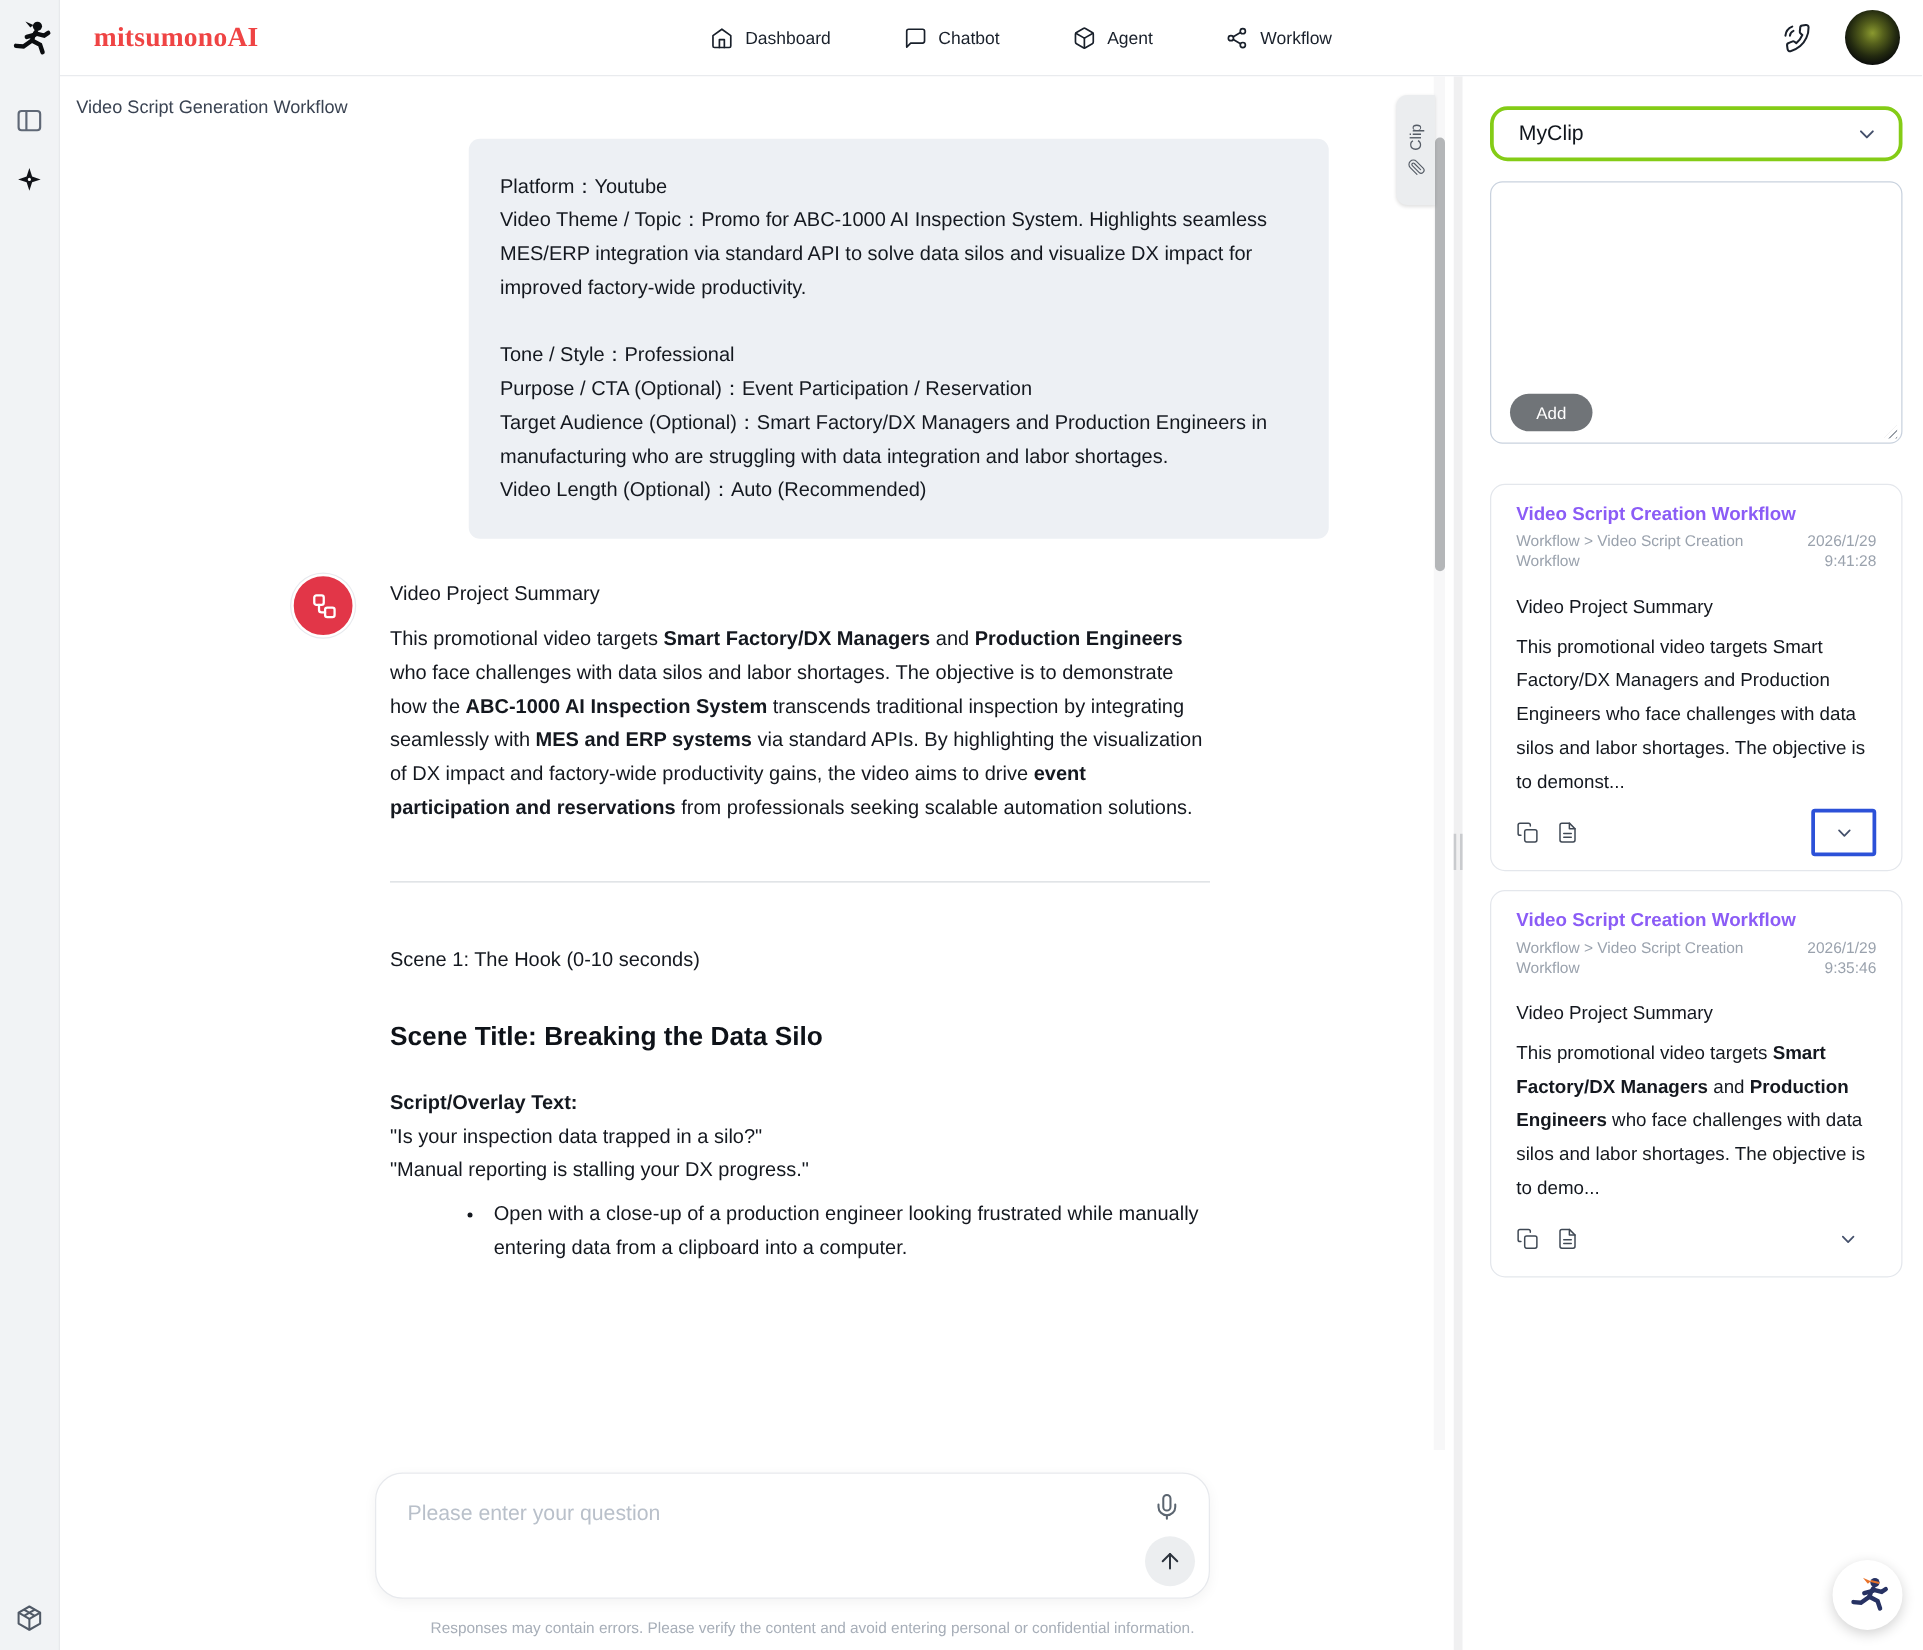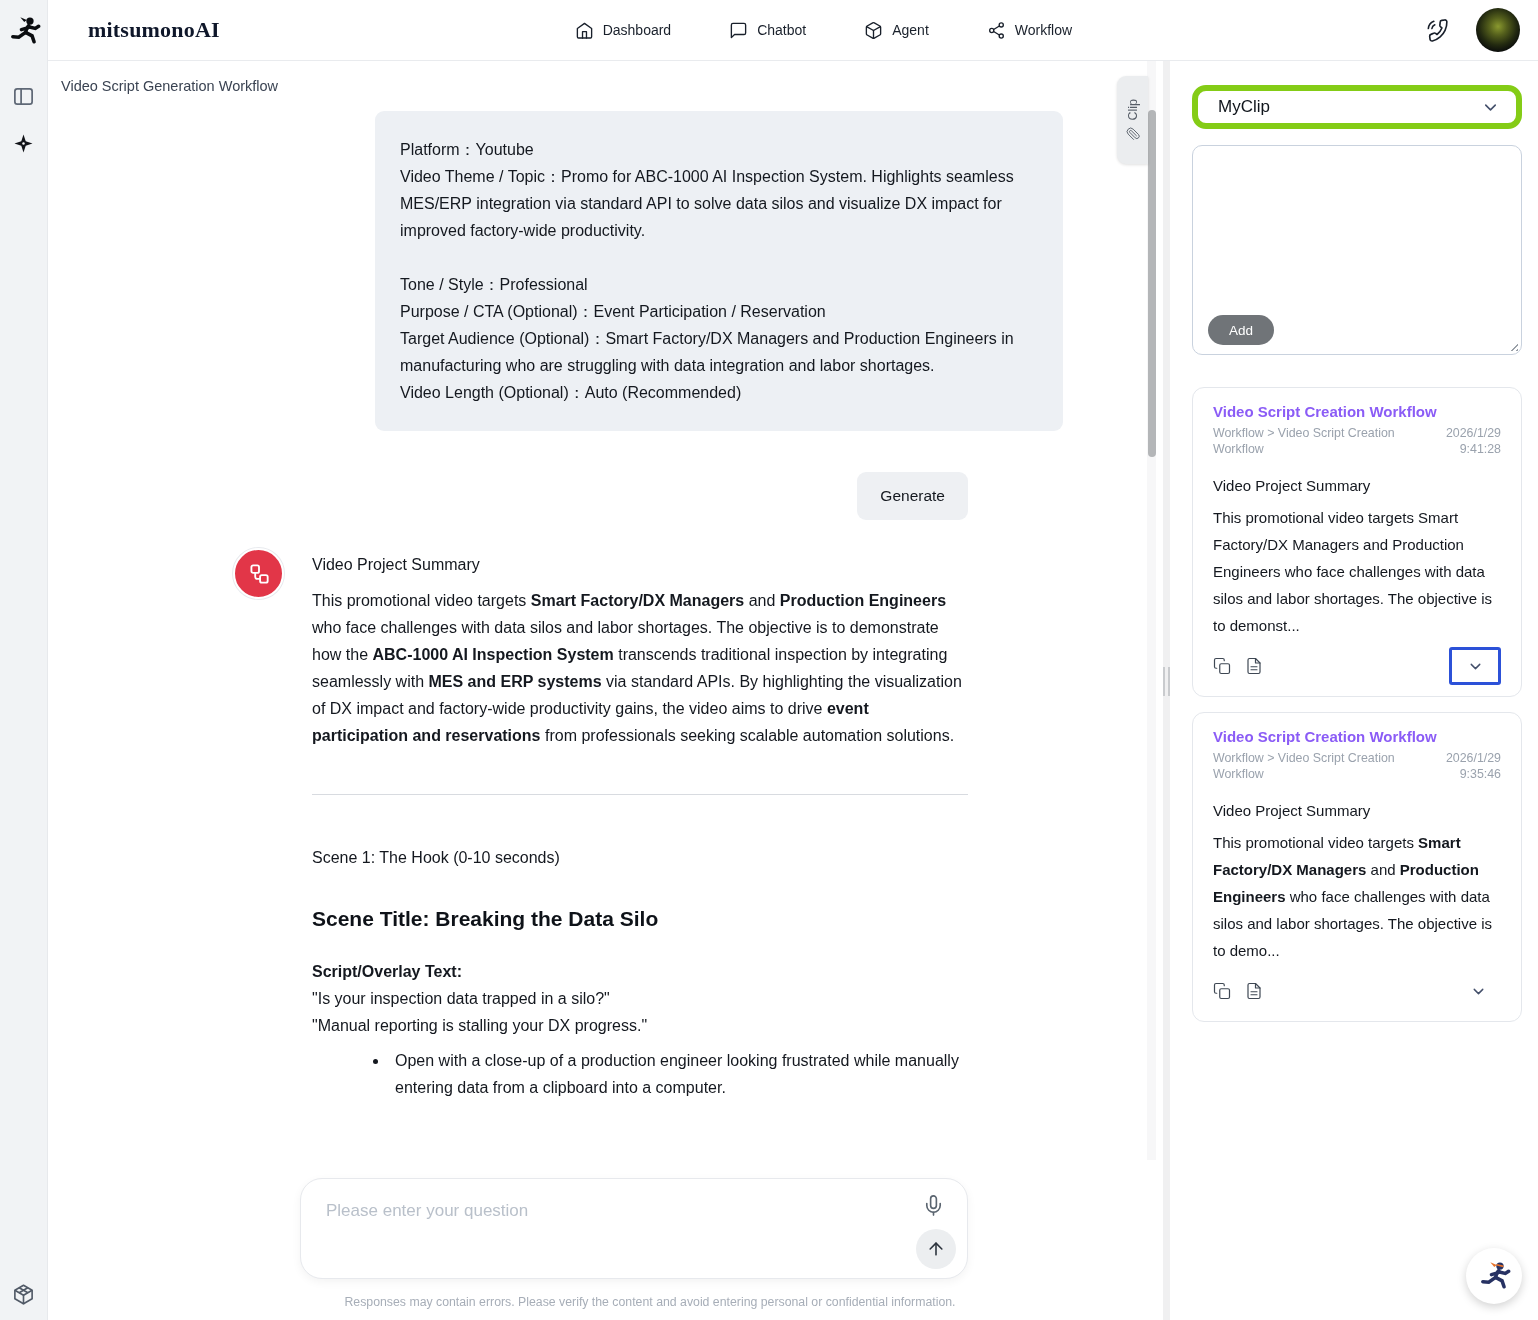"mitsumonoAI" .brand { color: #0f172a -> #ef4444; margin-left: 40px -> 27px }
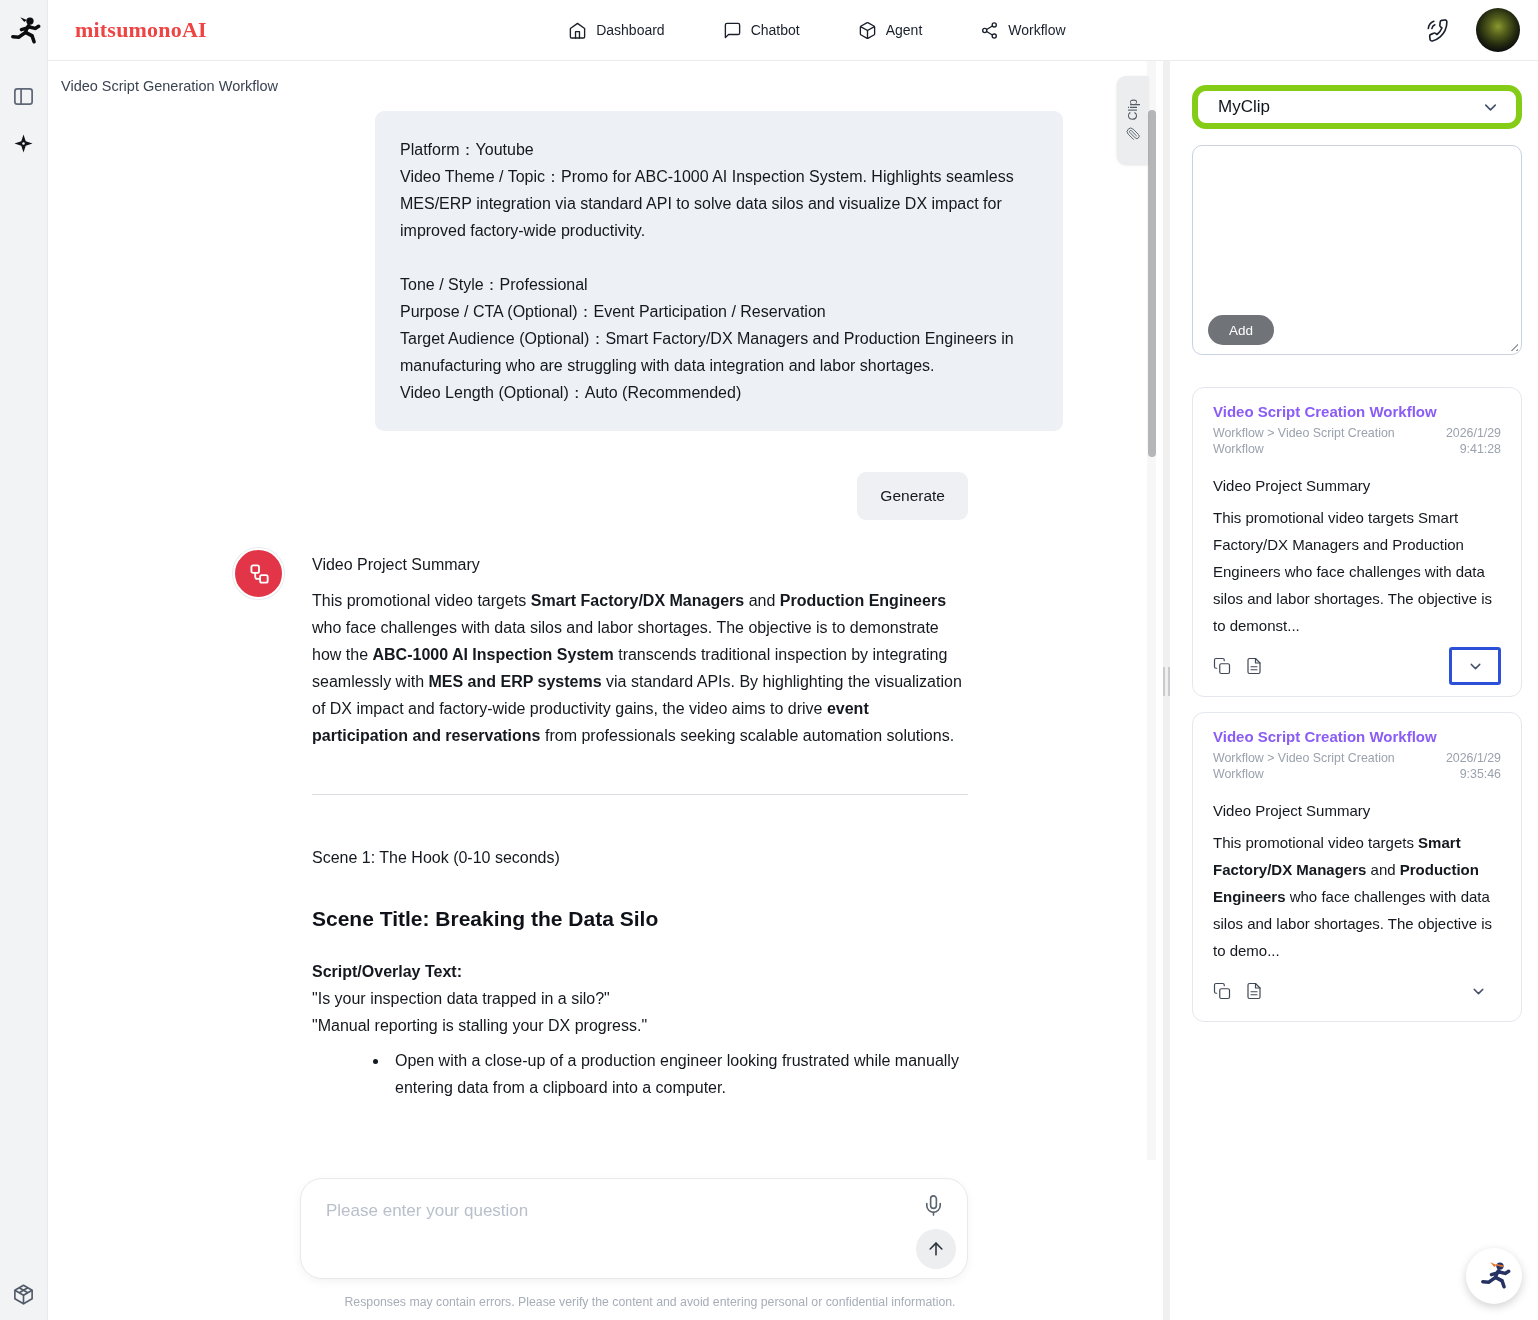"MyClip" .select { border: 6px solid #84cc16 -> 3px solid #84cc16 }
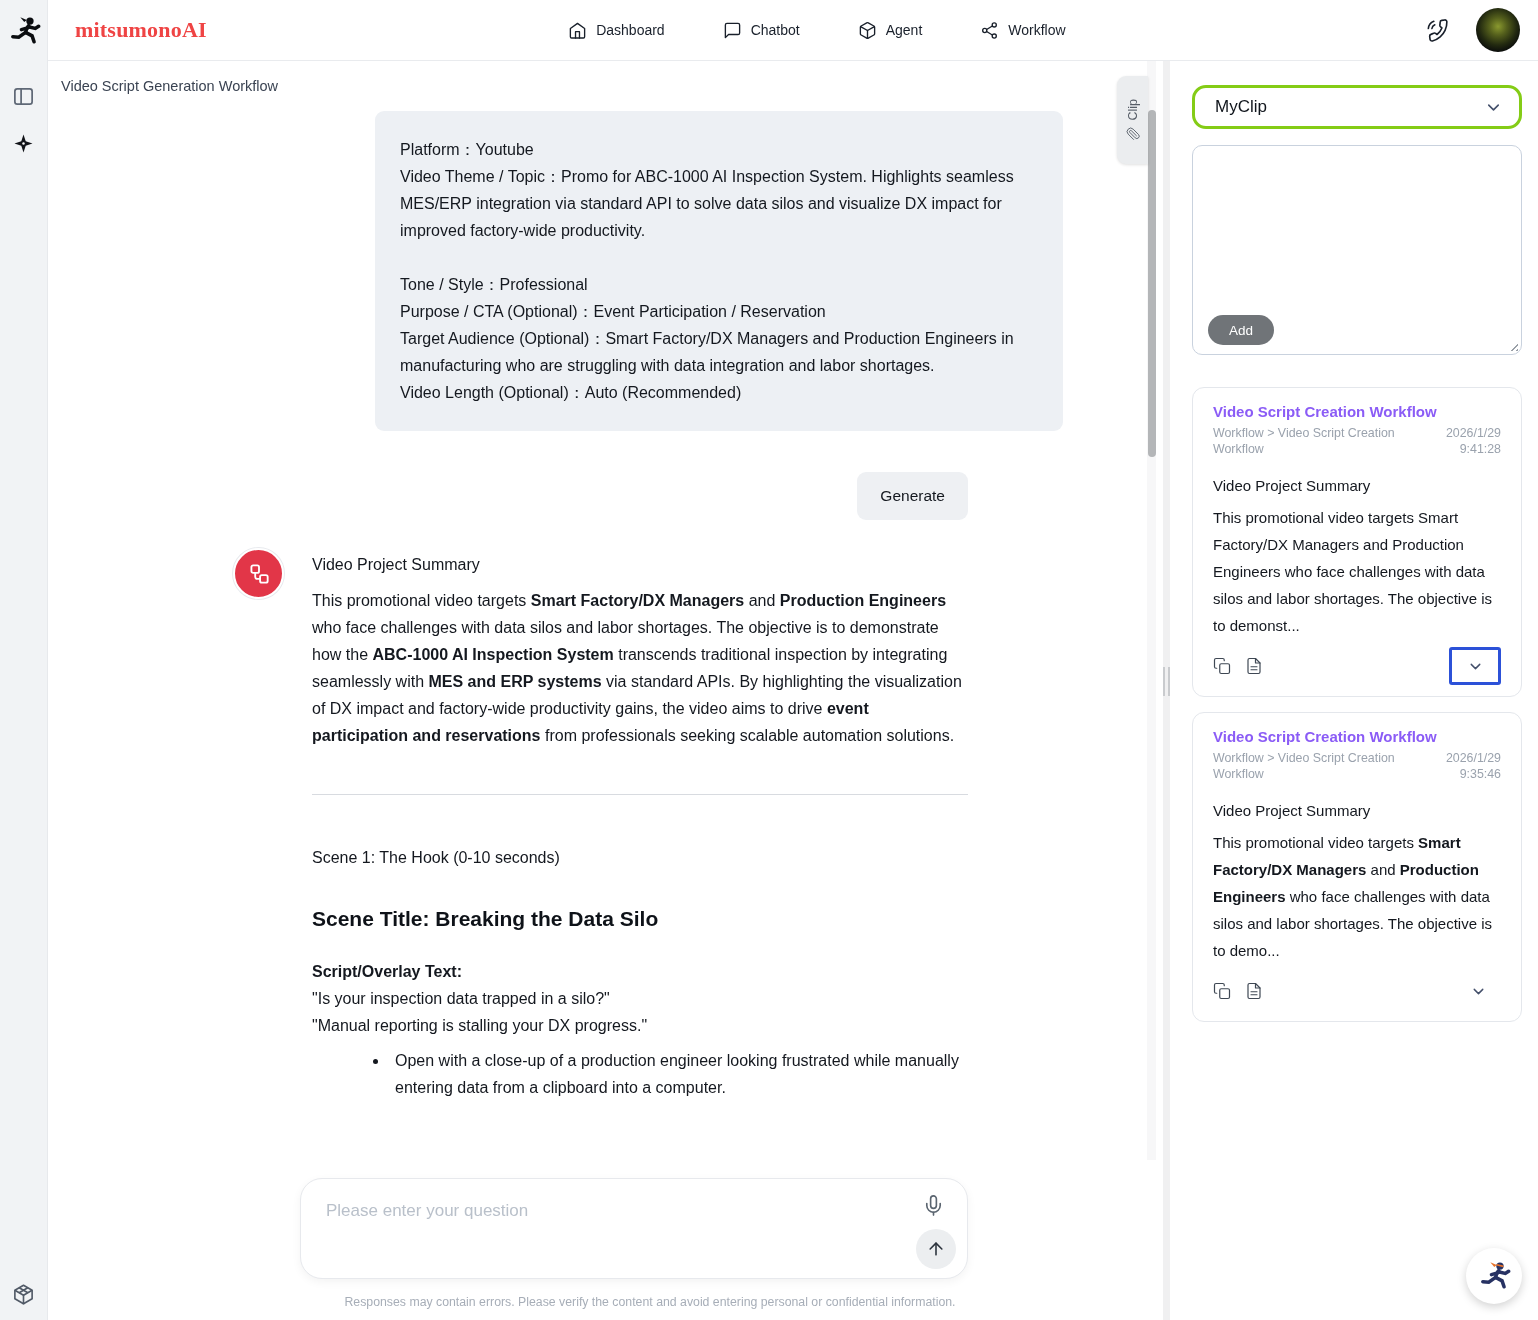"Generate" div.gen-row { html: <div> <button>Generate</button> </div> -> none }
